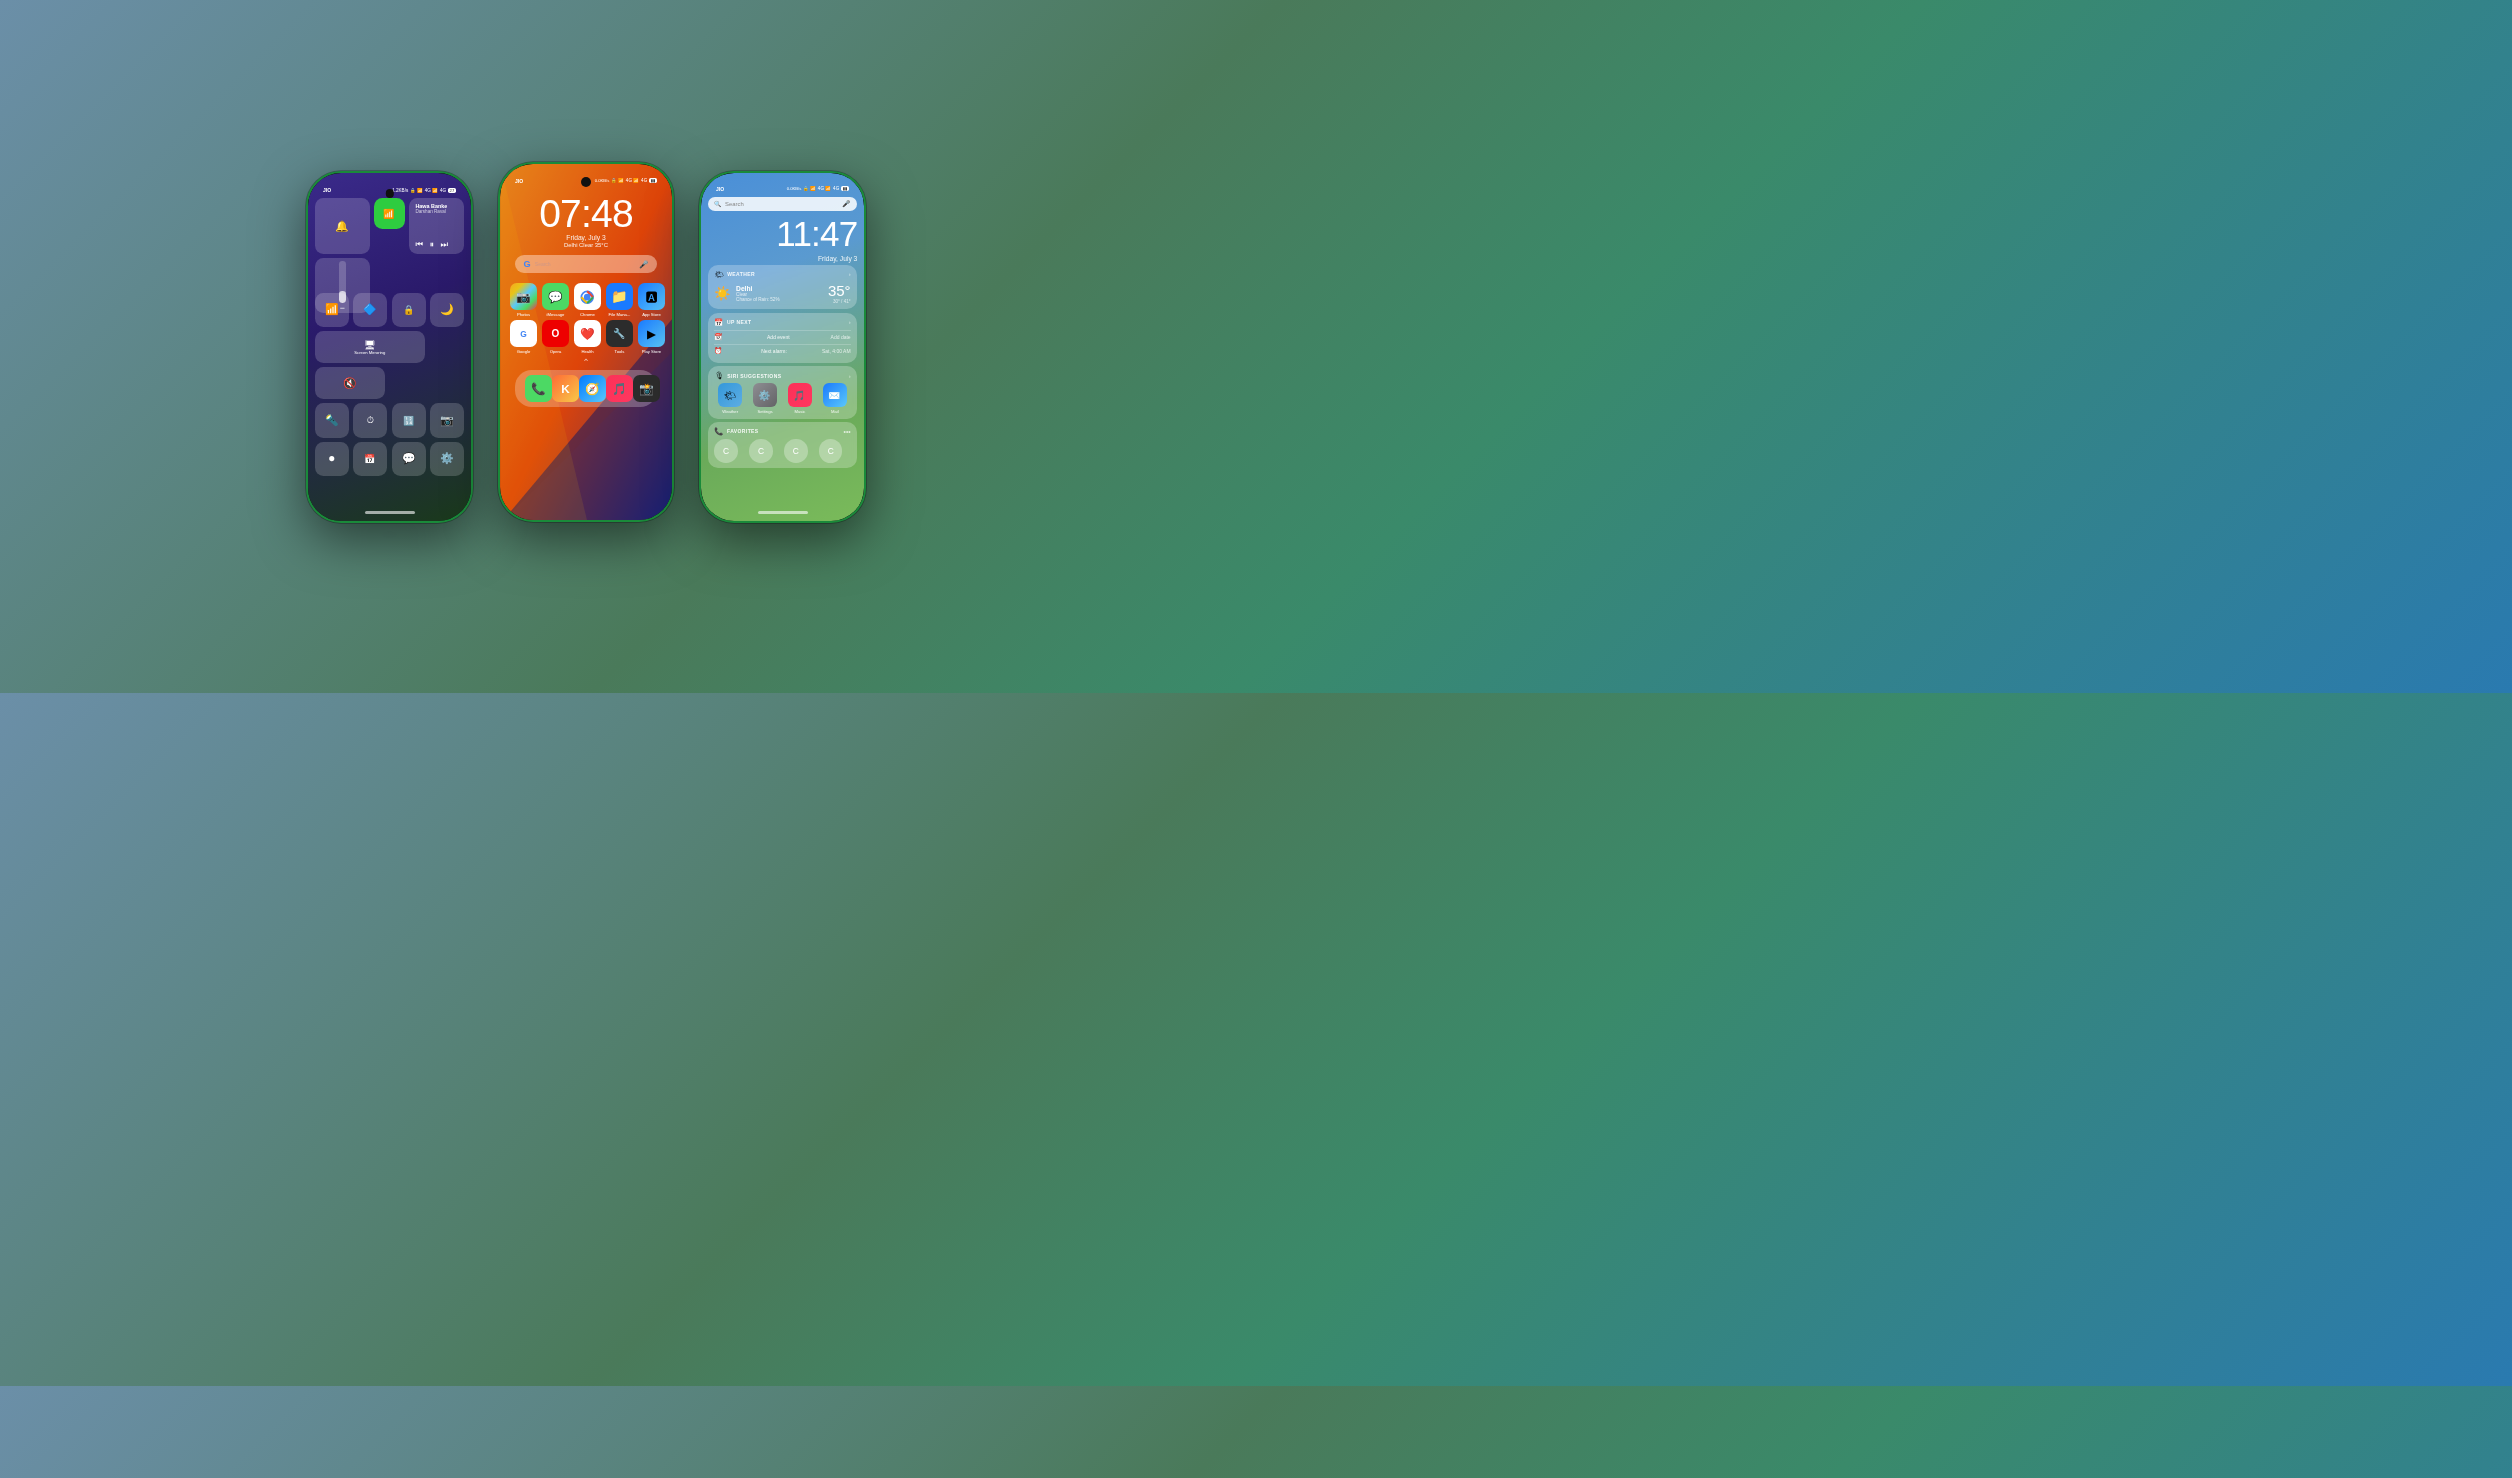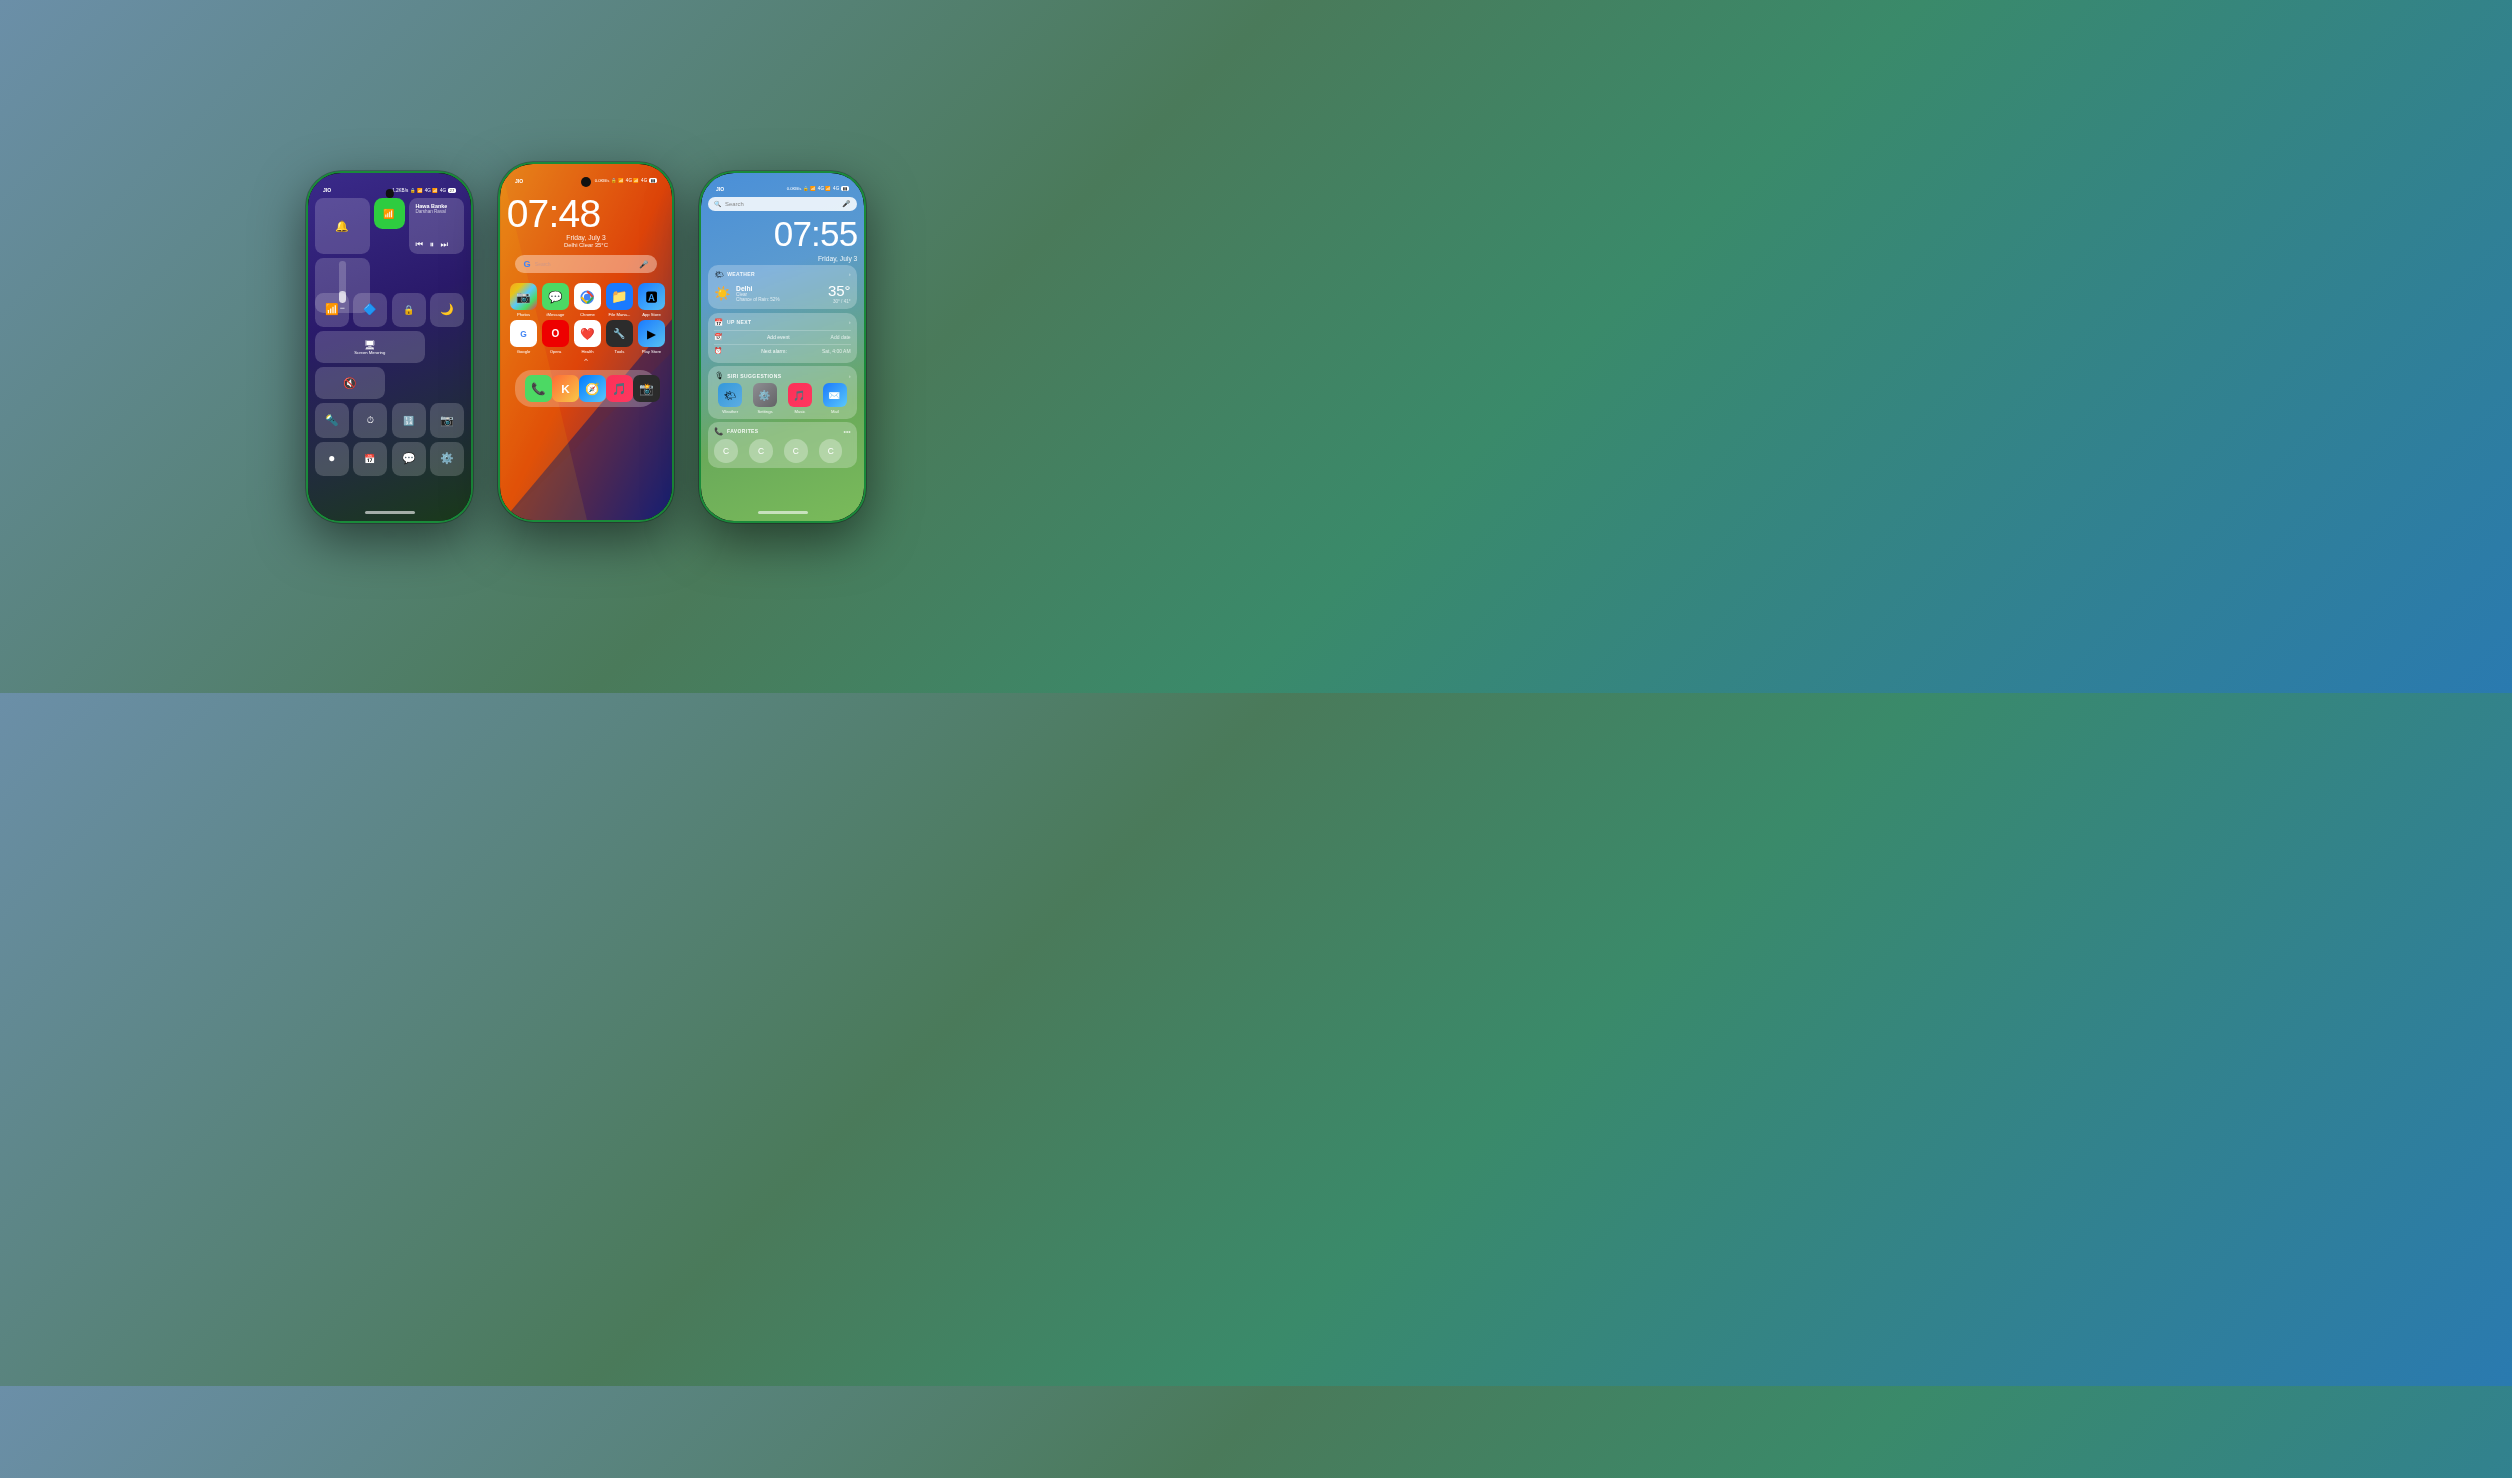"07:48" .p2-time { text-align: none -> center }
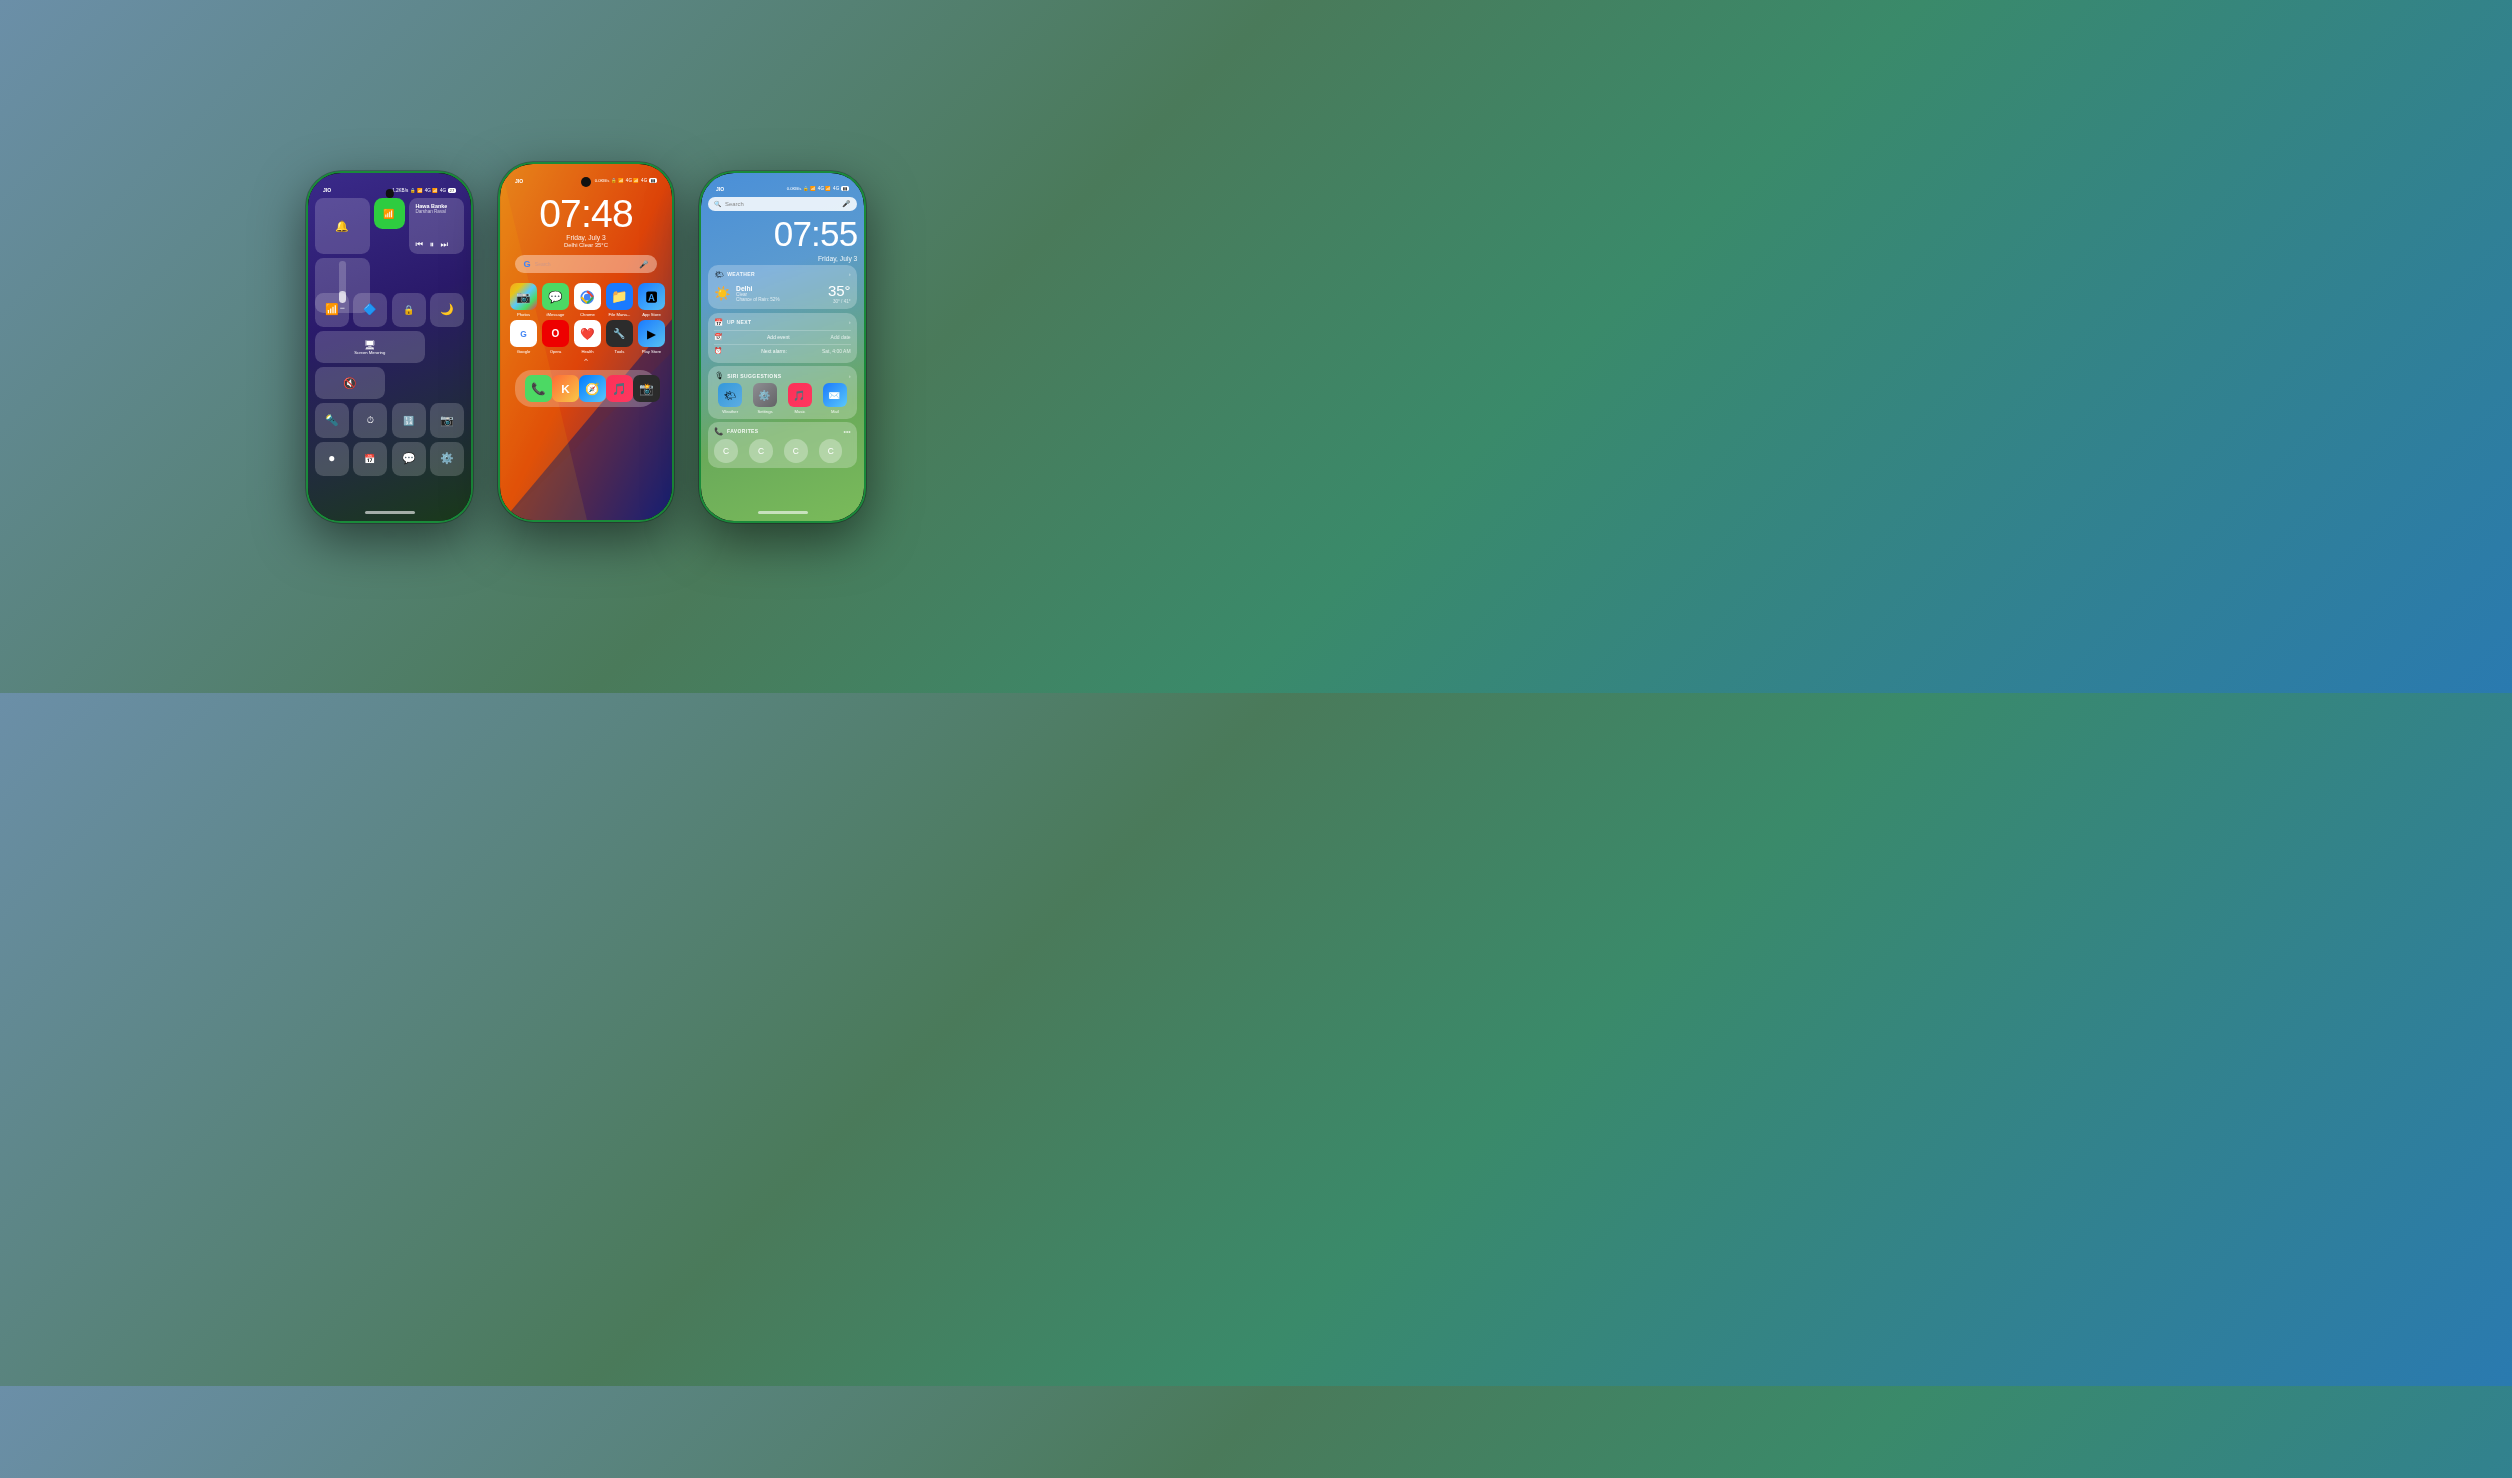"07:55" div.p3-time { text: 07:55 -> 11:47 }
